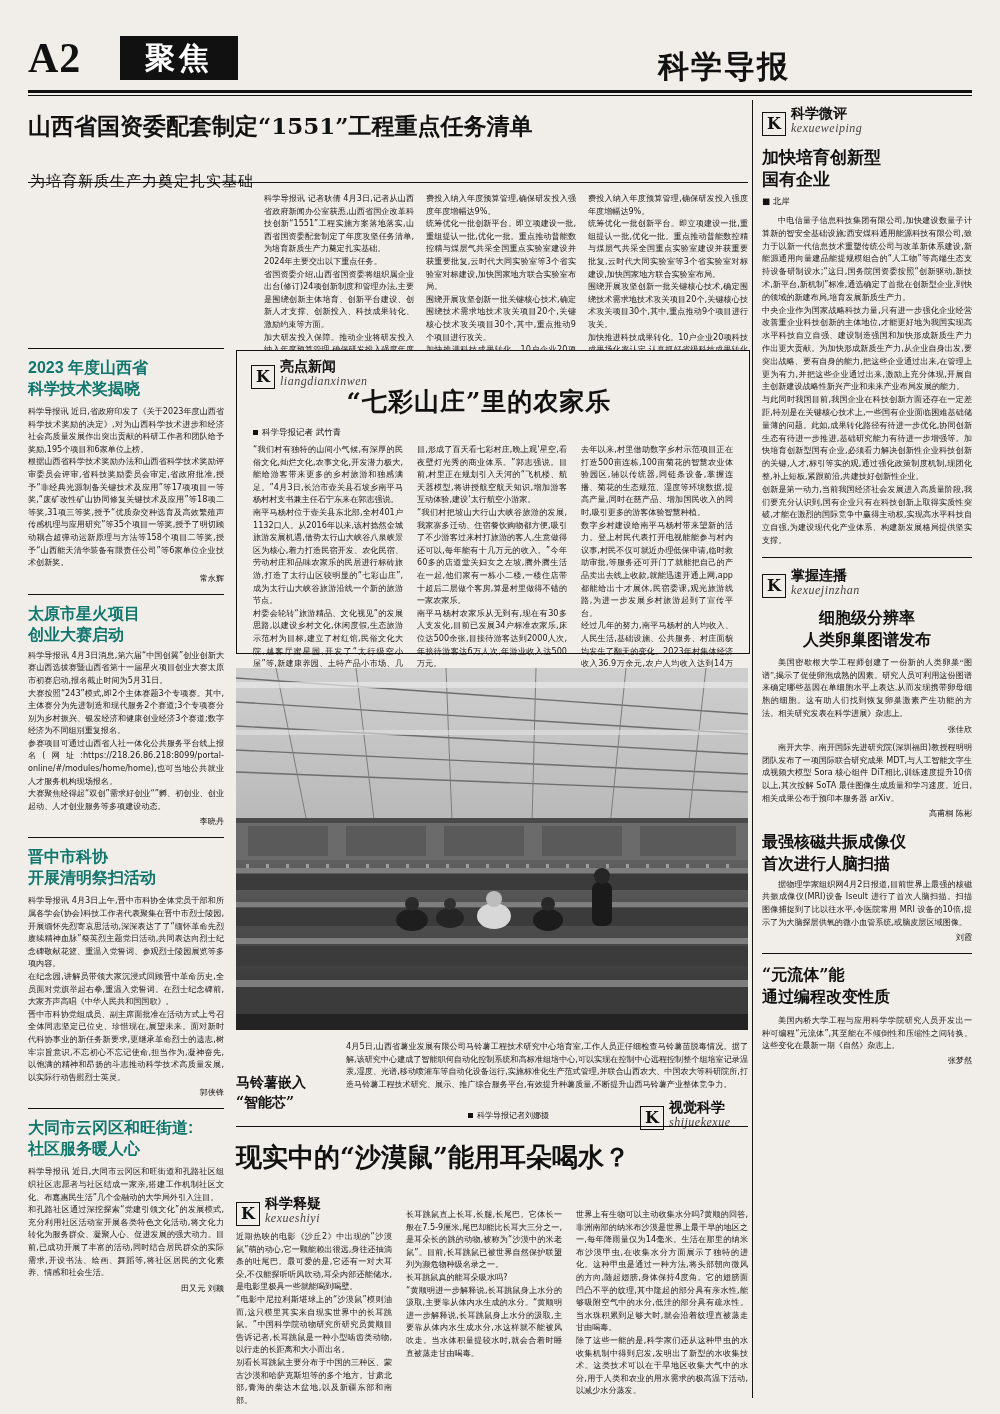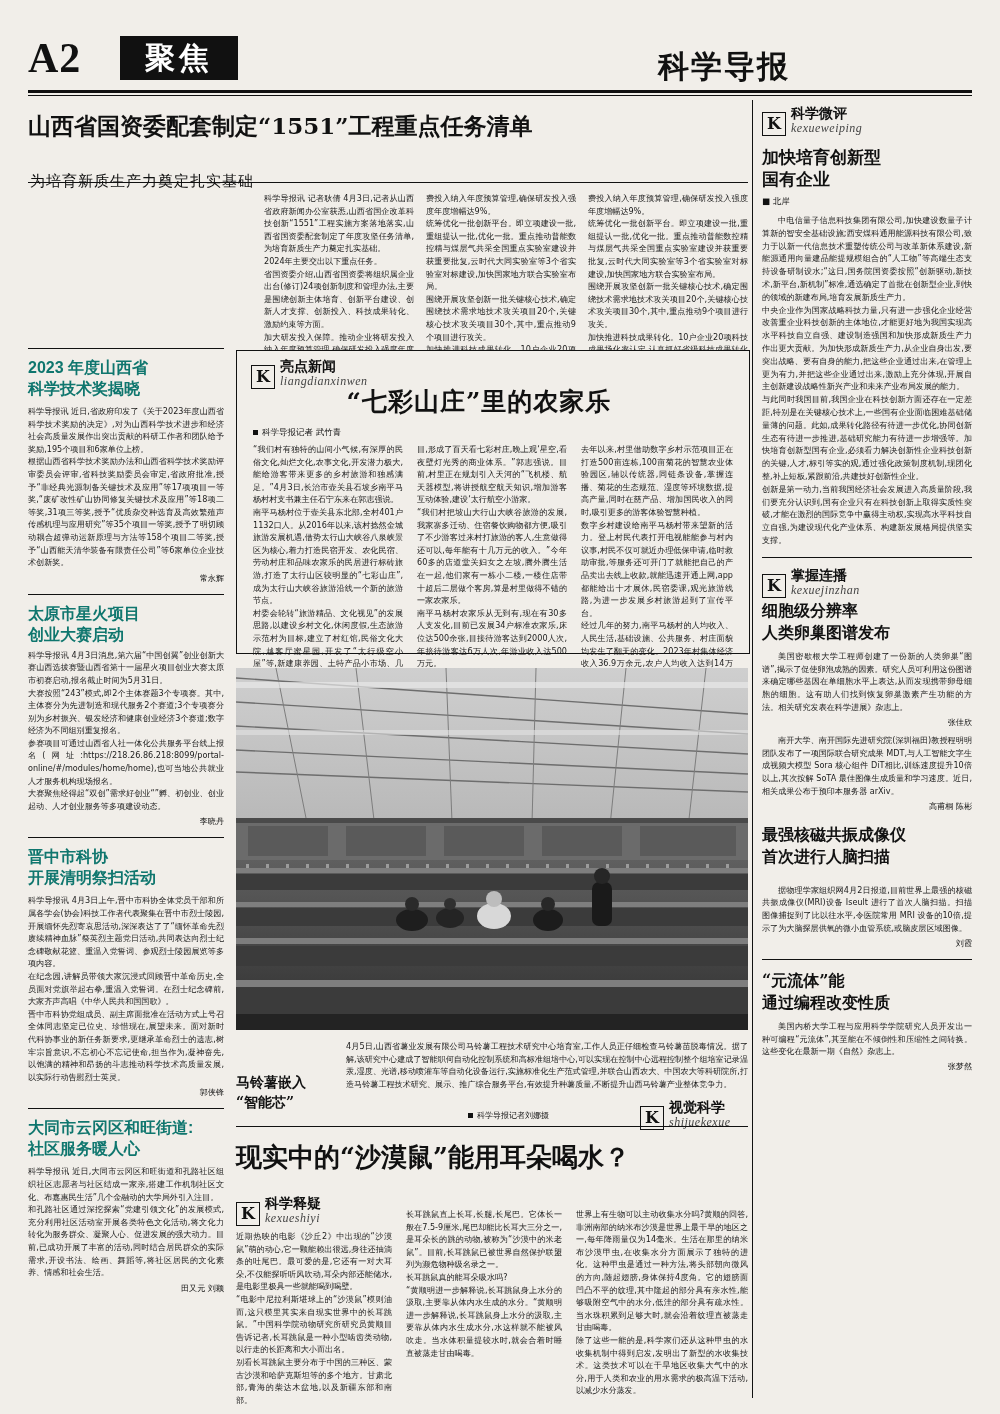"细胞级分辨率" div.rsec-title { margin-top: 2px -> 9px; text-align: none -> center }
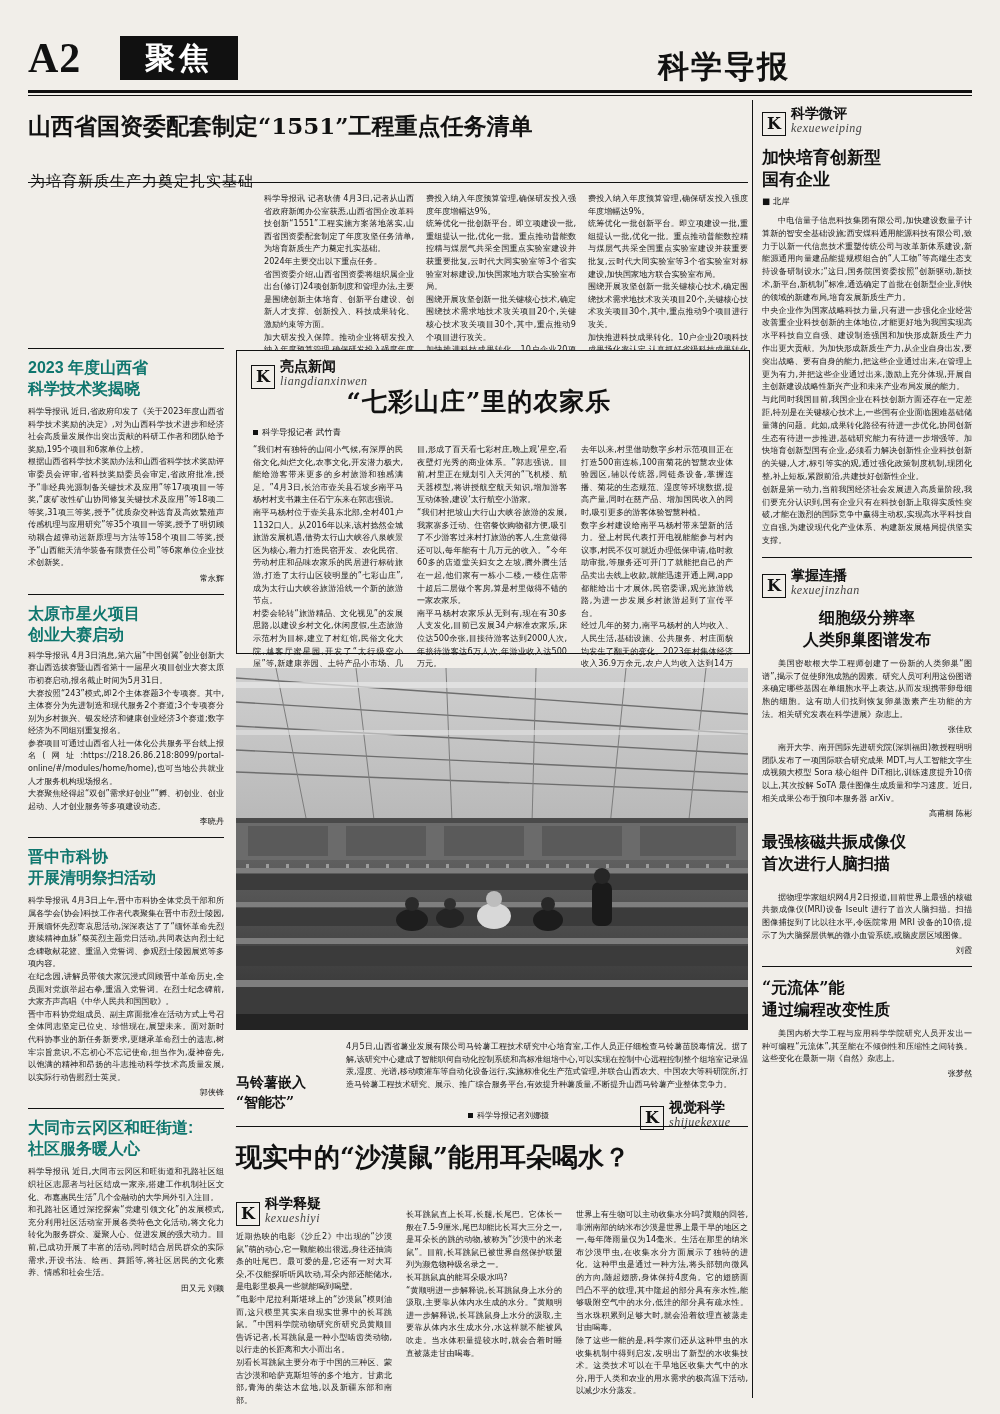"美国密歇根大学工程师创建了一份新的人类卵巢“图谱”,揭示了促使卵泡成熟的因素。研" div.rtext { font-family: none -> Liberation Serif, serif }
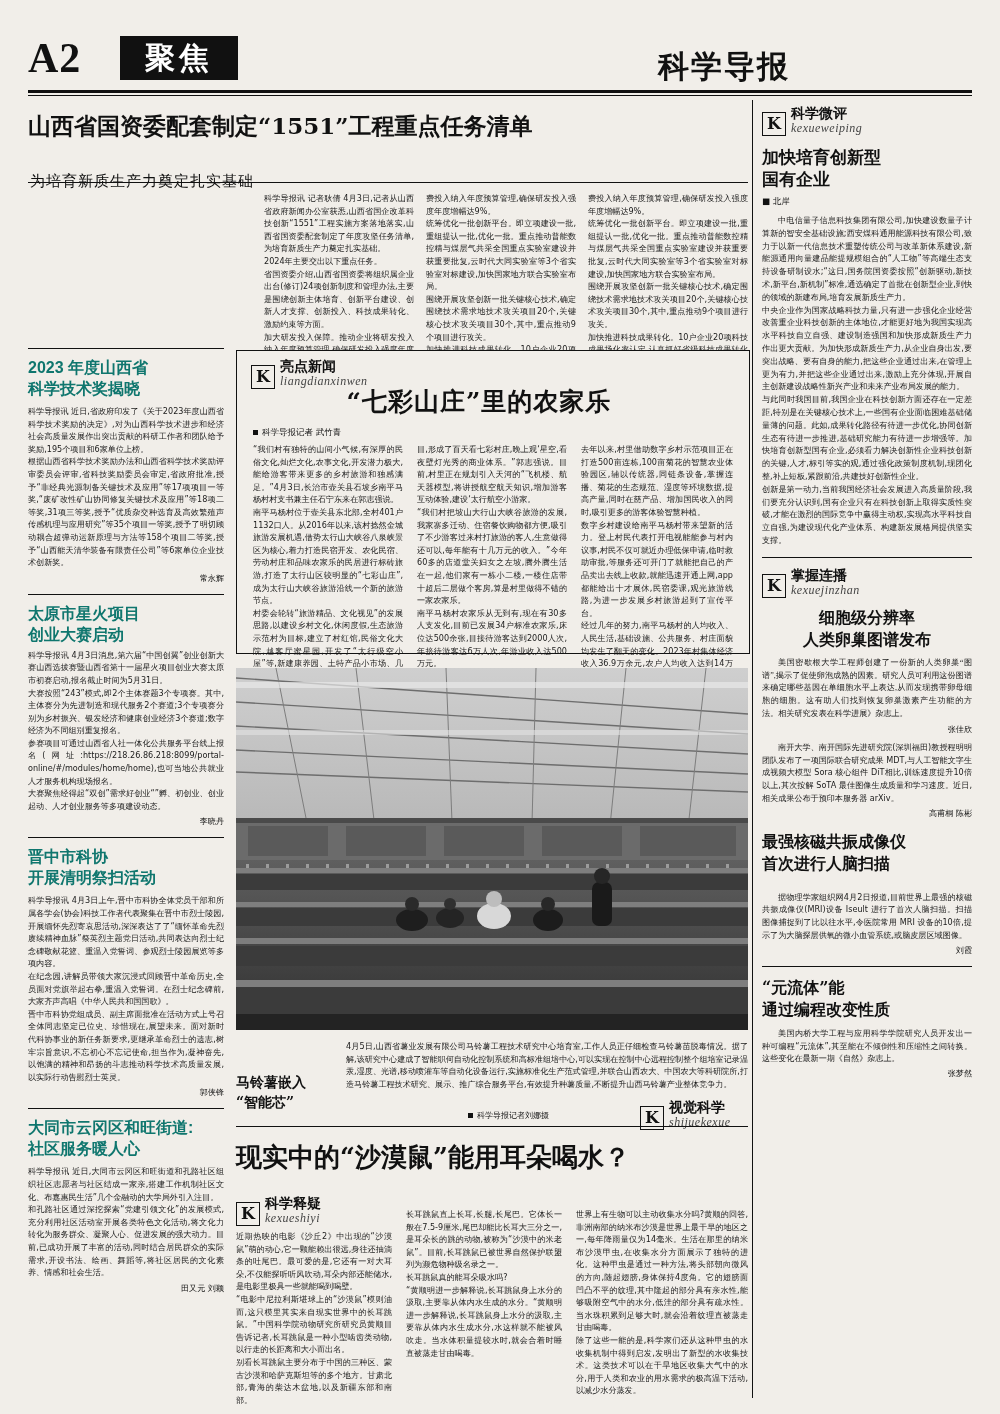"据物理学家组织网4月2日报道,目前世界上最强的核磁共振成像仪(MRI)设备" div.rtext { margin-top: 16px -> 3px }
